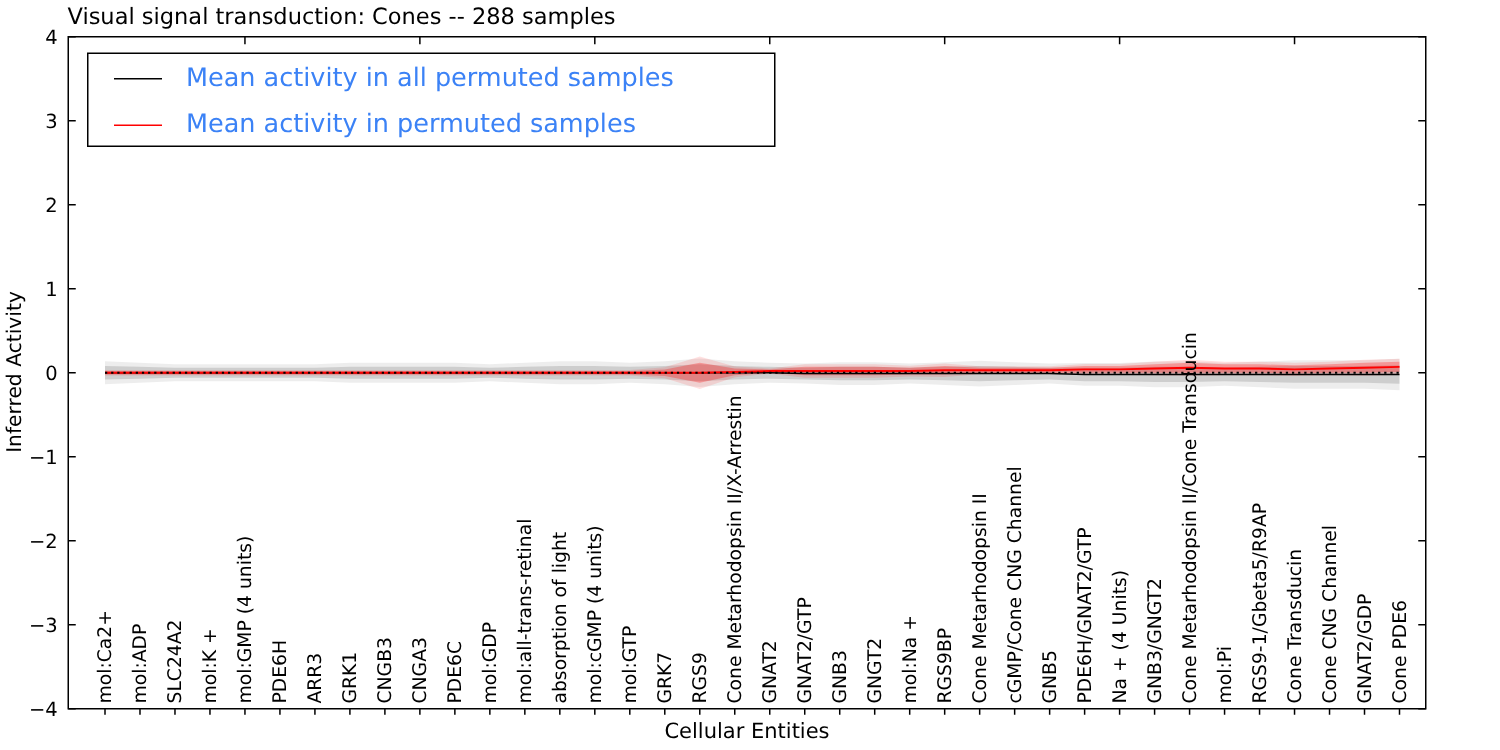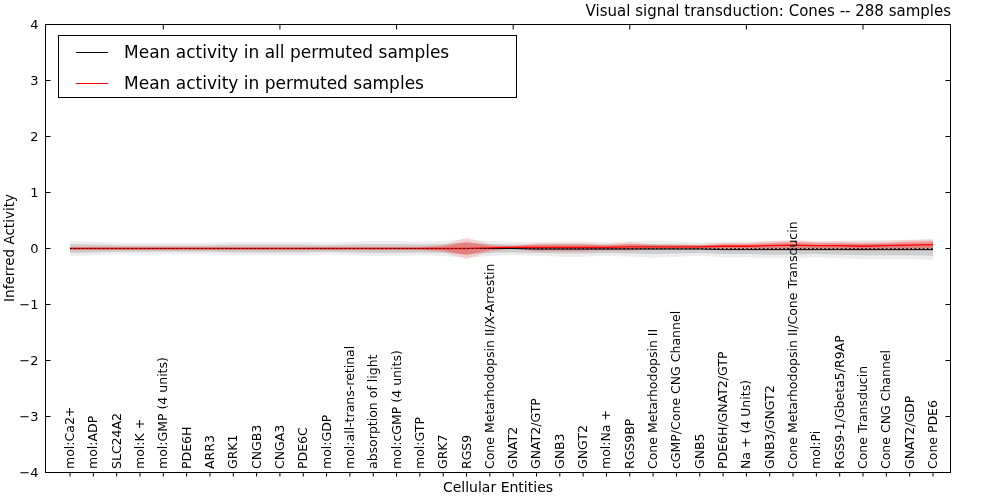"Visual signal transduction: Cones --" .chart-title { text-align: right -> left }
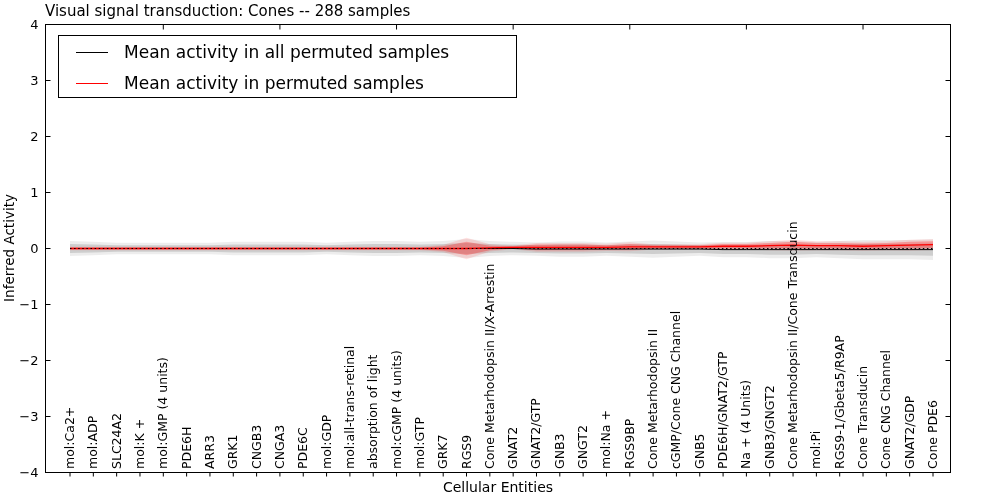"Mean activity in all permuted" .legend-label { color: #000000 -> #3b82f6 }
